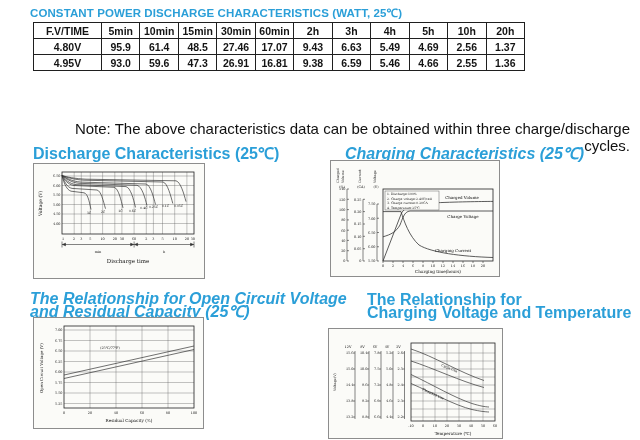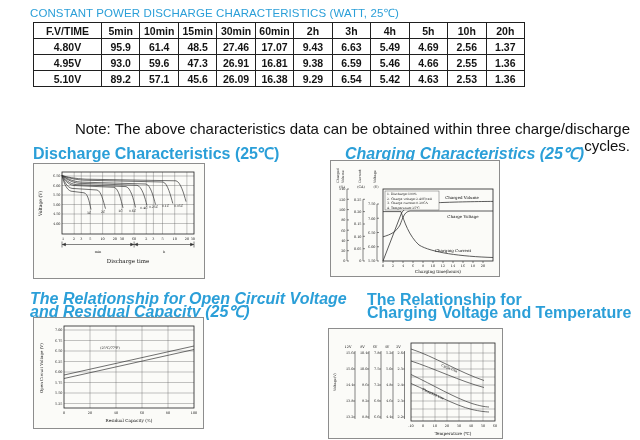"CONSTANT POWER DISCHARGE CHARACTERISTICS" .page-title { font-weight: normal -> bold }
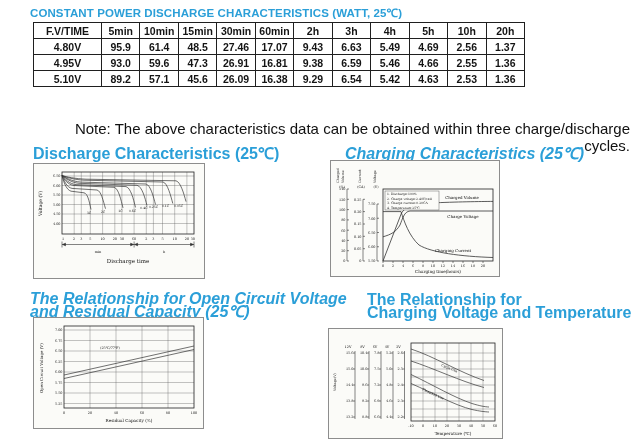"5.10V" tr { html: <tr> <td>5.10V</td> <td>89.2</td> <td>57.1</td> <td>45.6</td> <td>26.09</td> <td>16.38</td> <td>9.29</td> <td>6.54</td> <td>5.42</td> <td>4.63</td> <td>2.53</td> <td>1.36</td> </tr> -> none }
